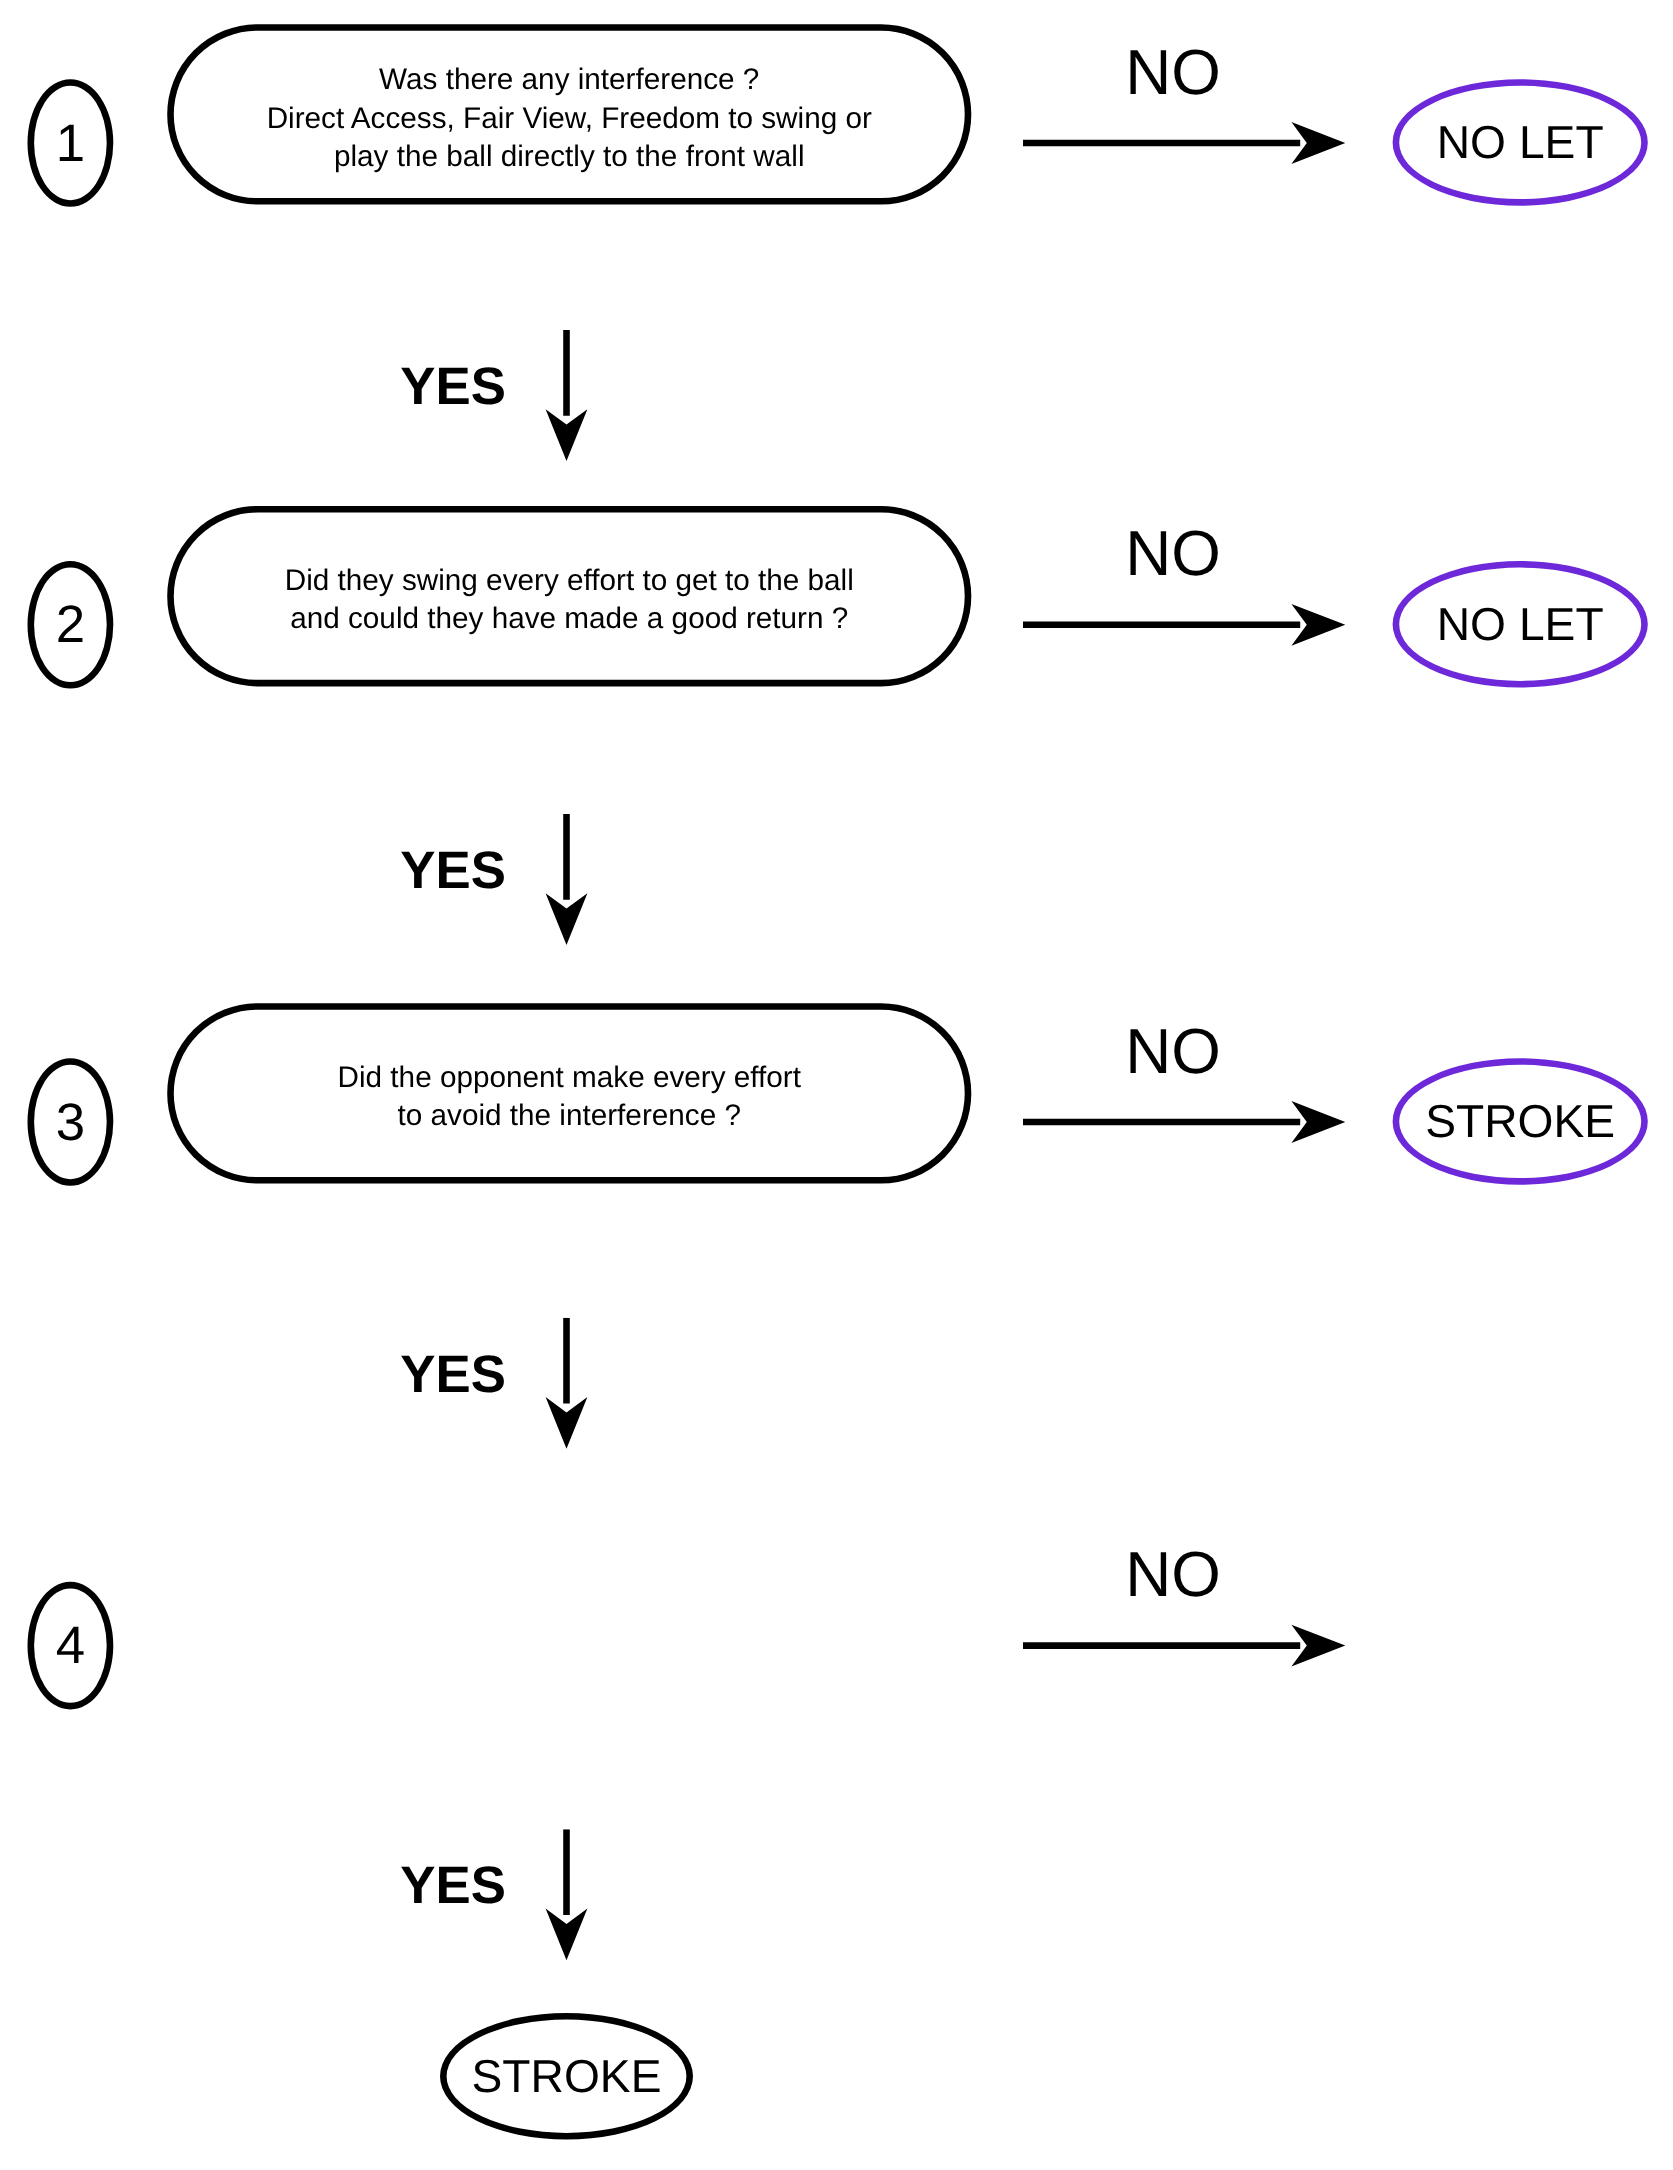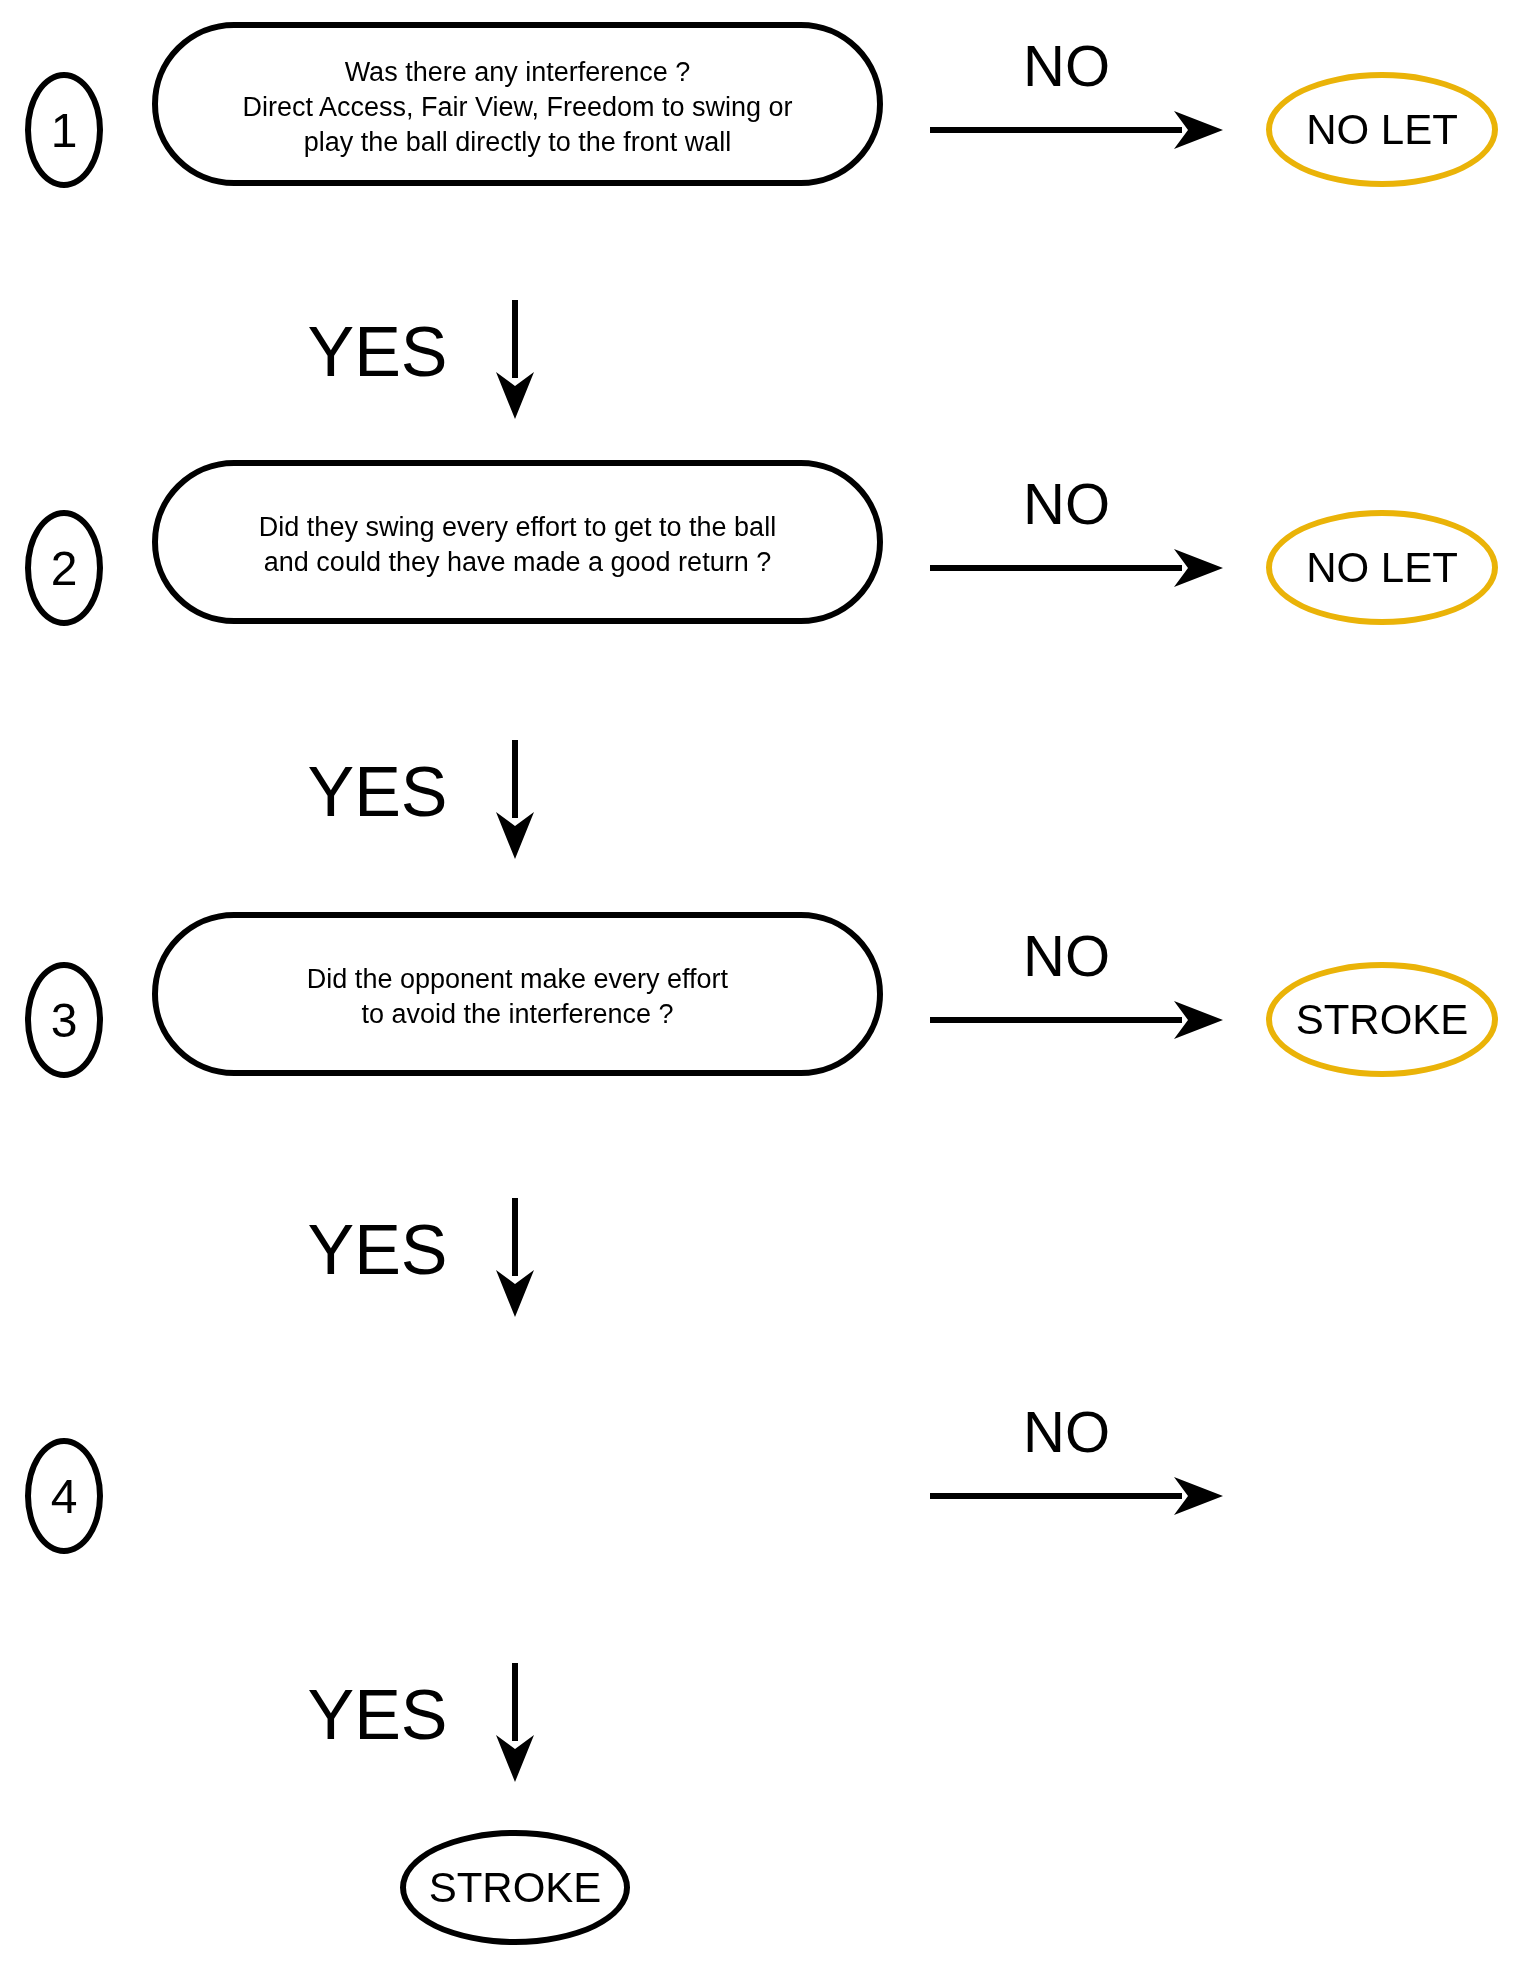"NO LET" .result-ellipse { border: 6px solid #eab308 -> 6px solid #6d28d9 }
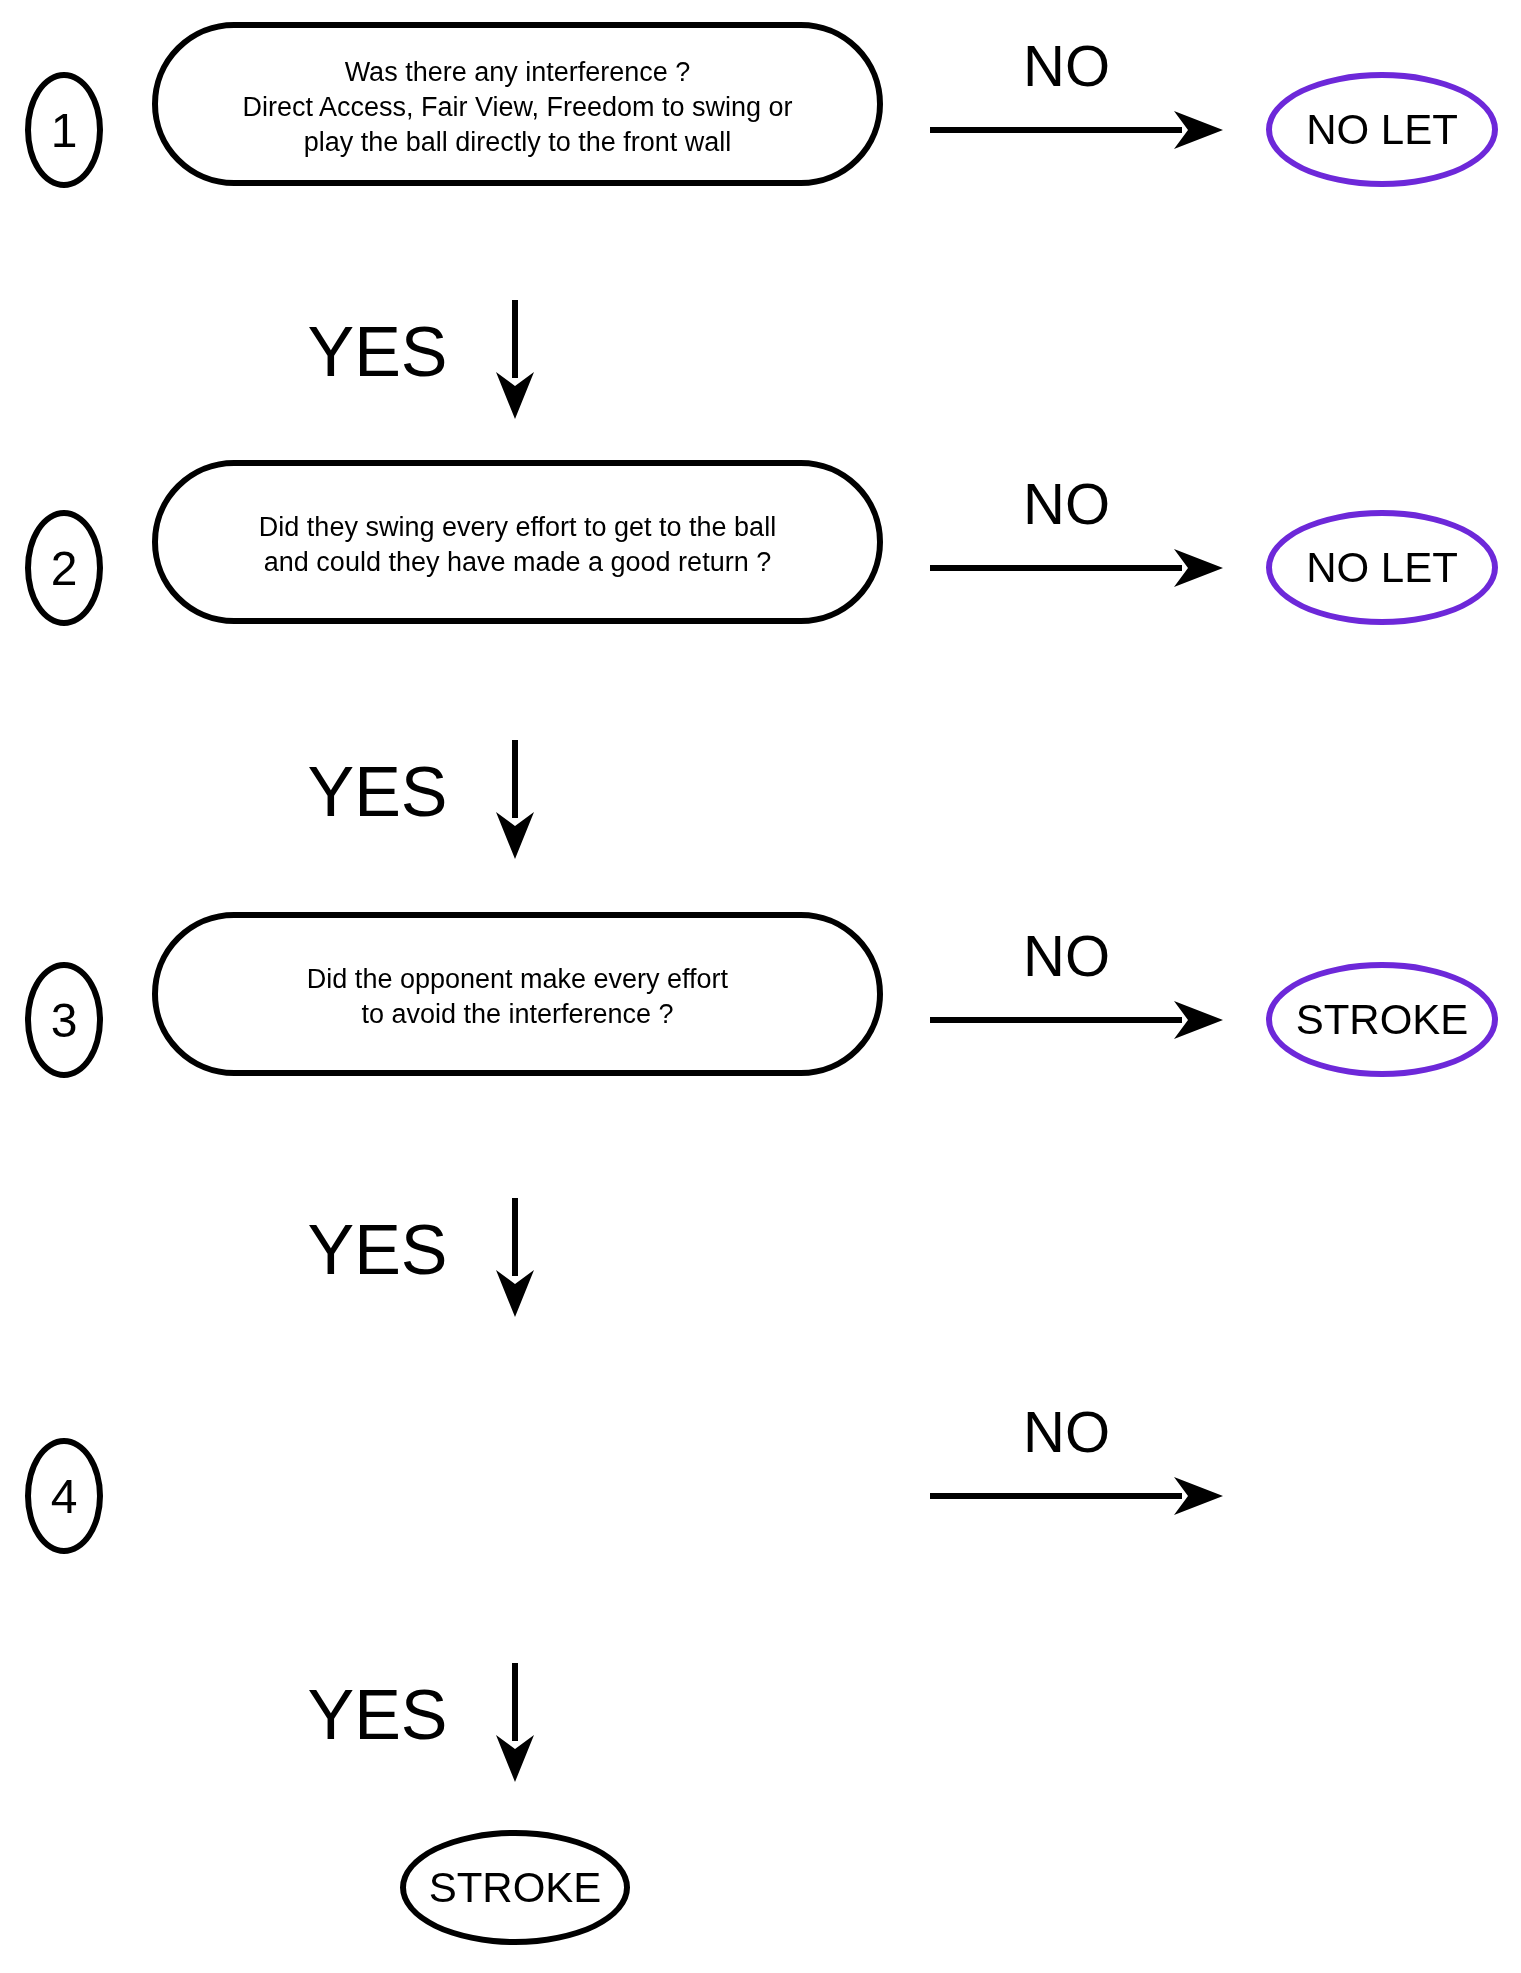"YES" .yes-label { font-size: 70px -> 48px; font-weight: none -> bold; text-align: center -> right }
